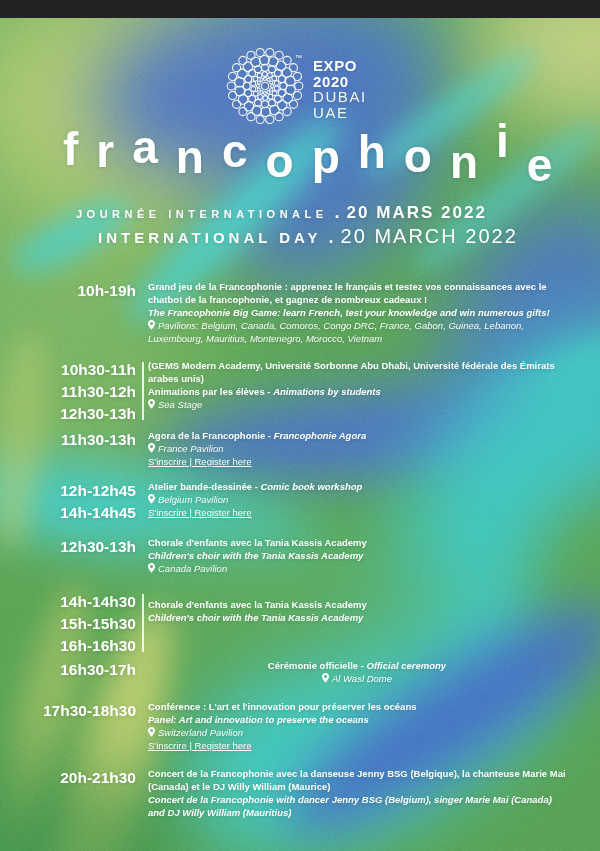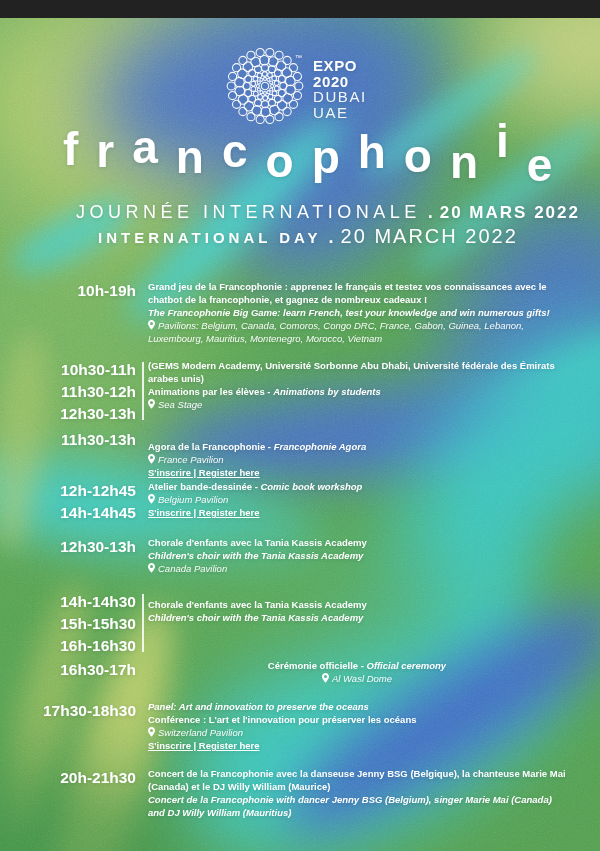"JOURNÉE INTERNATIONALE" .sub .small-b { font-size: 18px -> 11px; font-weight: normal -> bold }
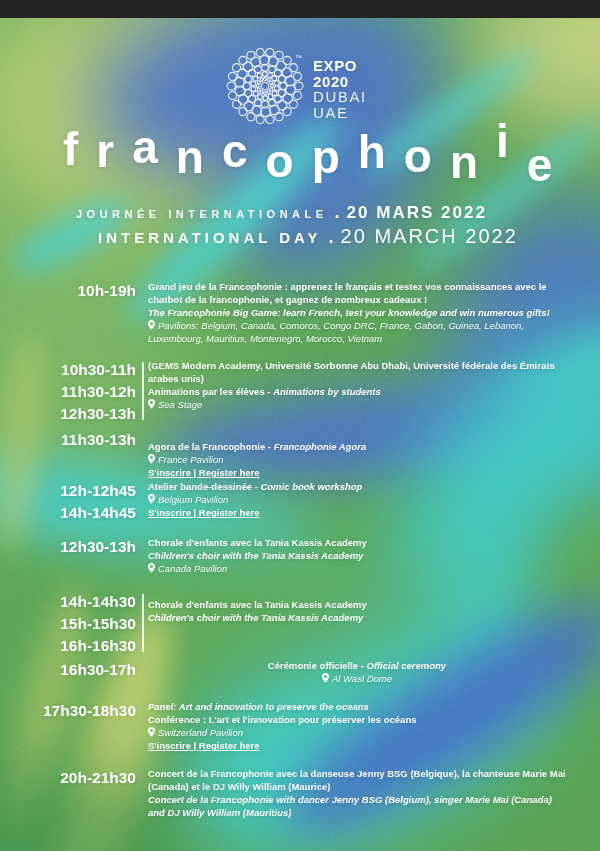"Agora de la Francophonie -" div.desc { top: 11px -> 0px }
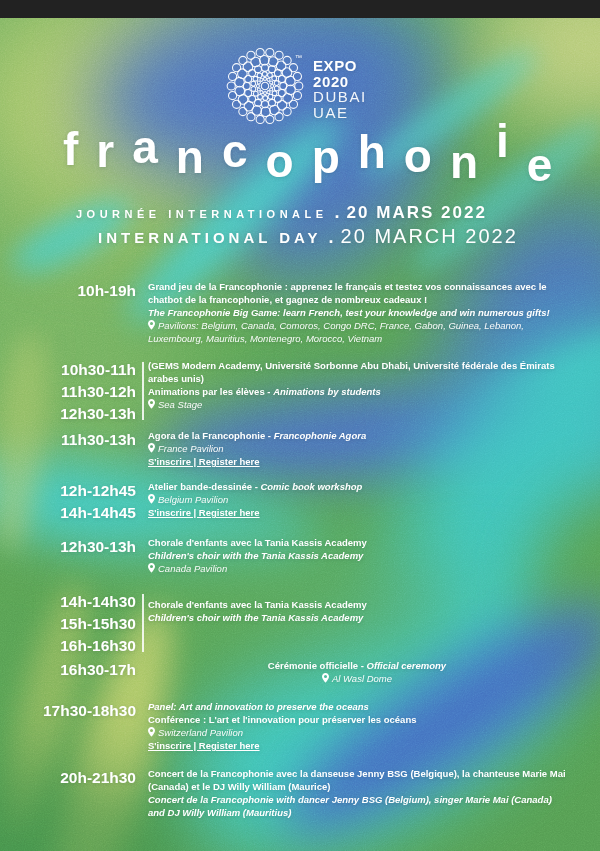"S'inscrire | Register here" a.register { font-weight: bold -> normal }
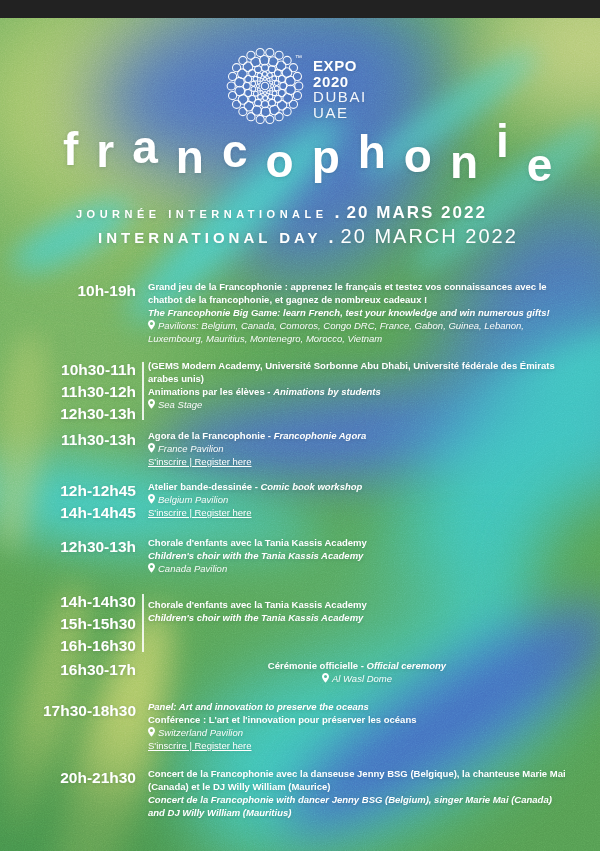"Panel: Art and innovation to" div.line { order: before "Conférence : L'art et l'innovation" -> after "Conférence : L'art et l'innovation" }
